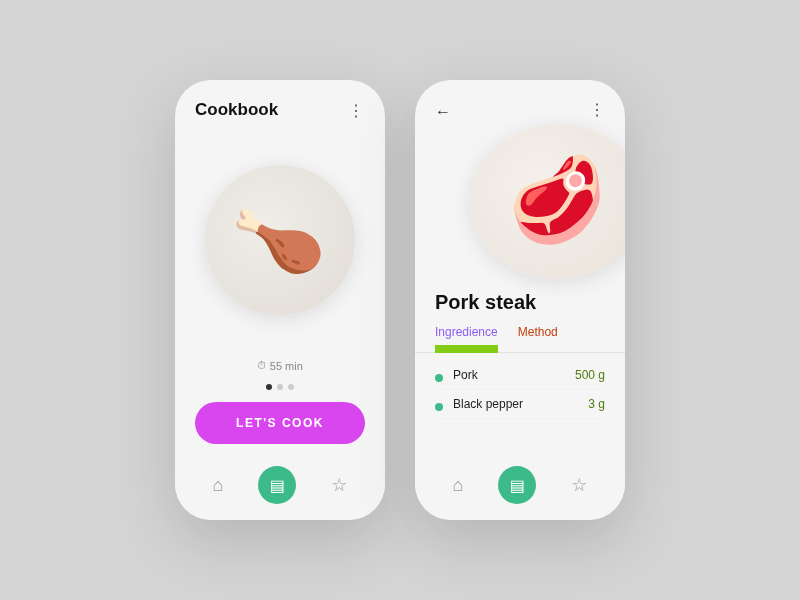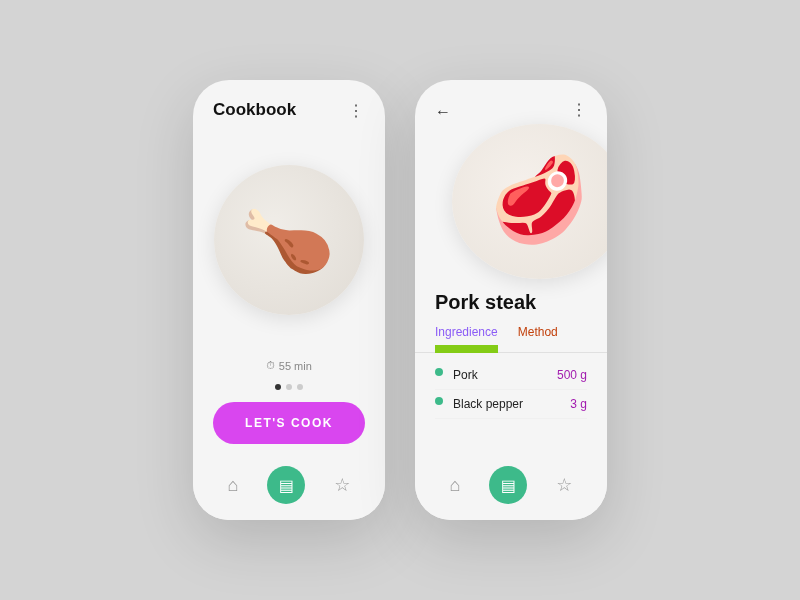"Cookbook" .phone { width: 192px -> 210px }
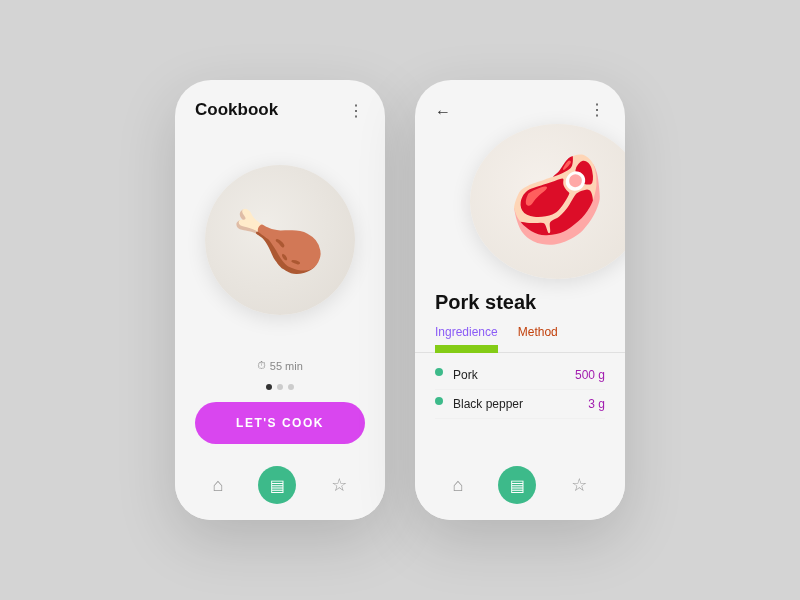"Pork" .right-phone .ingredient-row { align-items: flex-start -> flex-end }
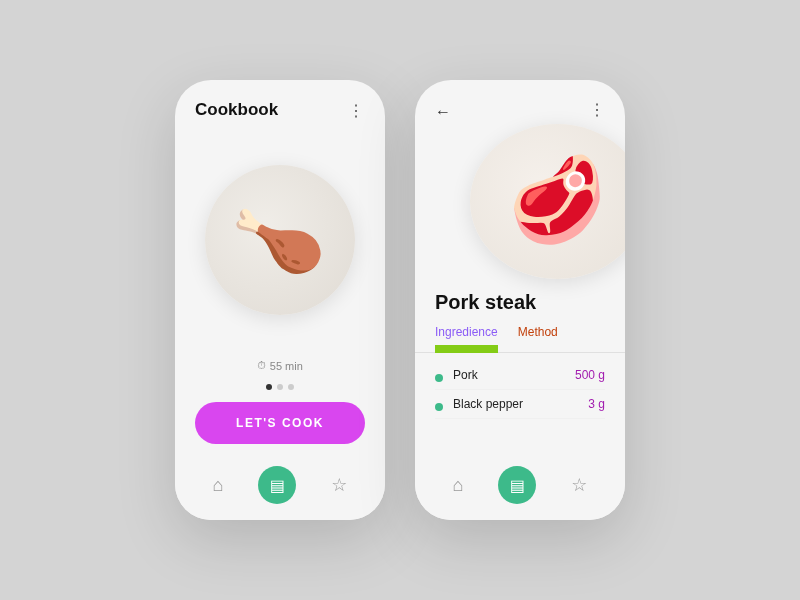"500 g" .ingredient-amount { color: #a21caf -> #4d7c0f }
